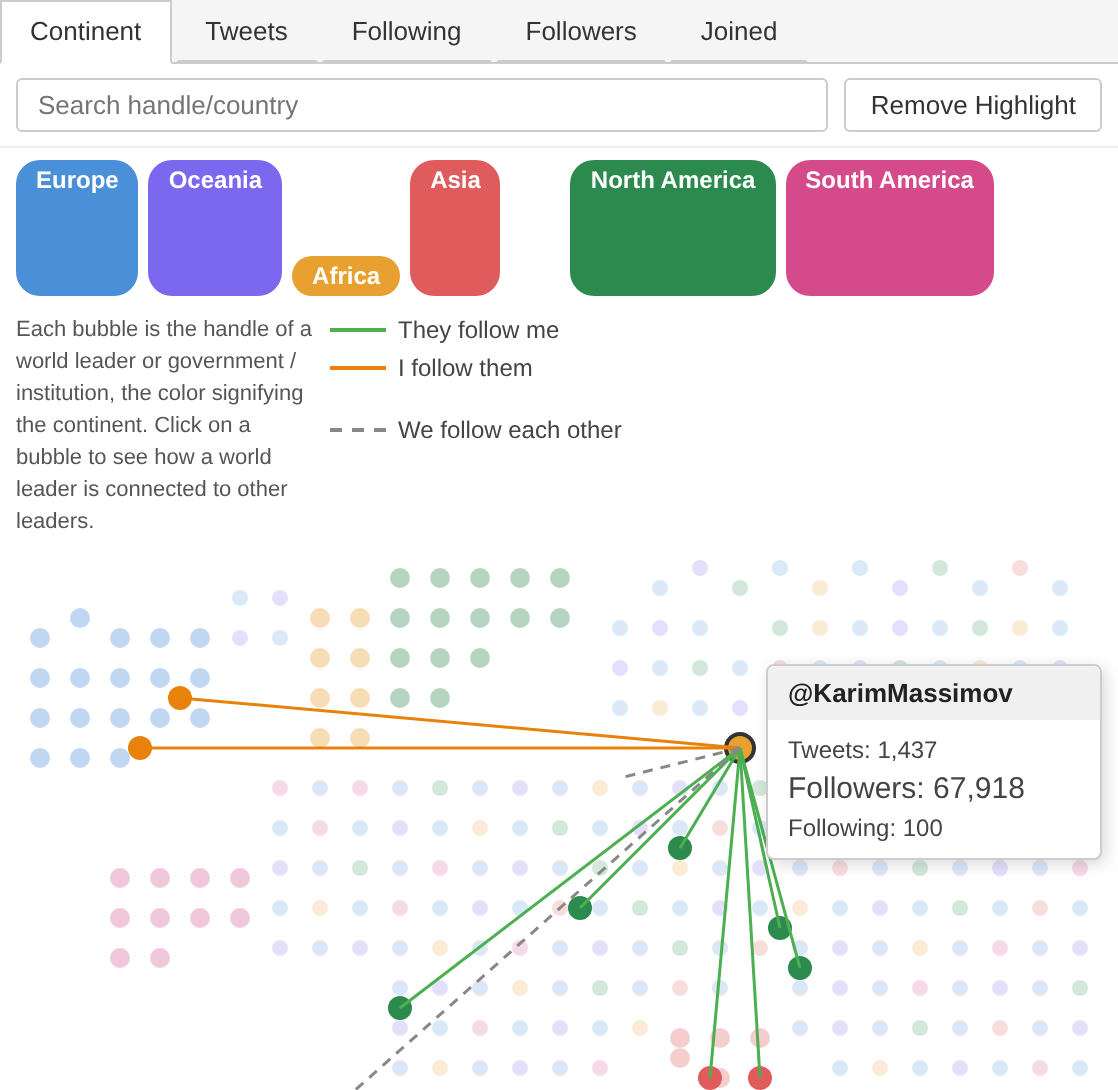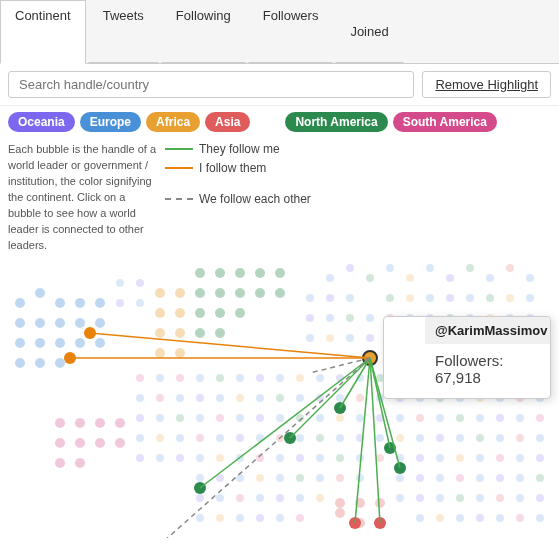"Joined" div.tab { padding: 23px 14px -> 7px 14px }
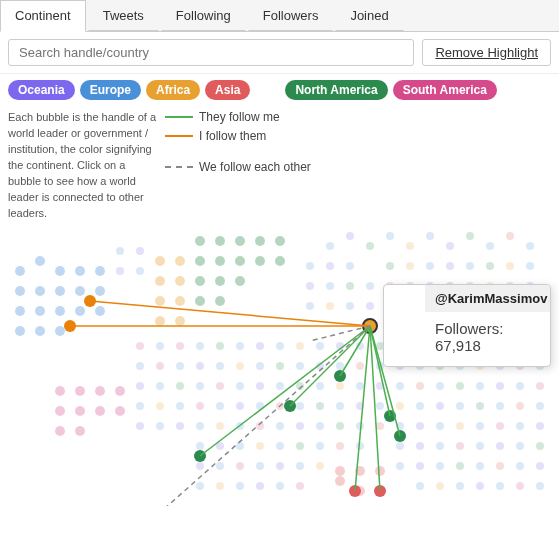"Remove Highlight" button { text-decoration: underline -> none }
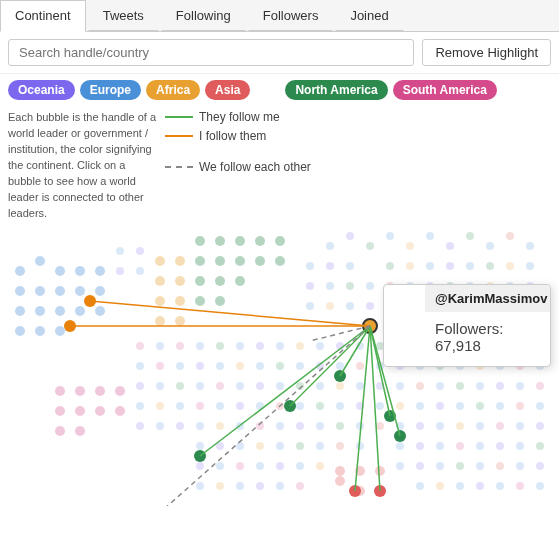"Oceania" span.badge { order: before "Europe" -> after "Europe" }
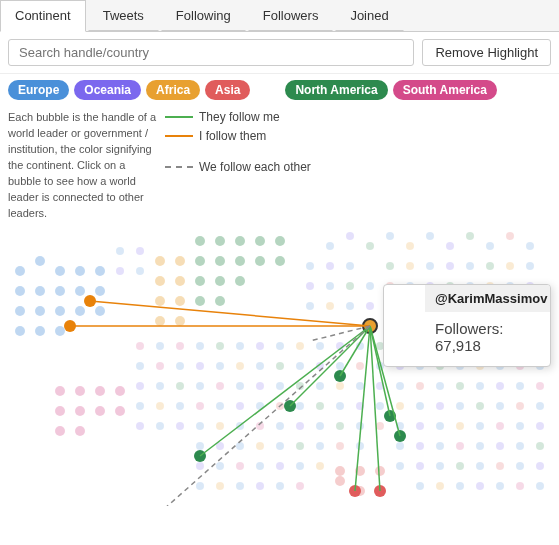"Africa" .badge-africa { margin-top: none -> 48px }
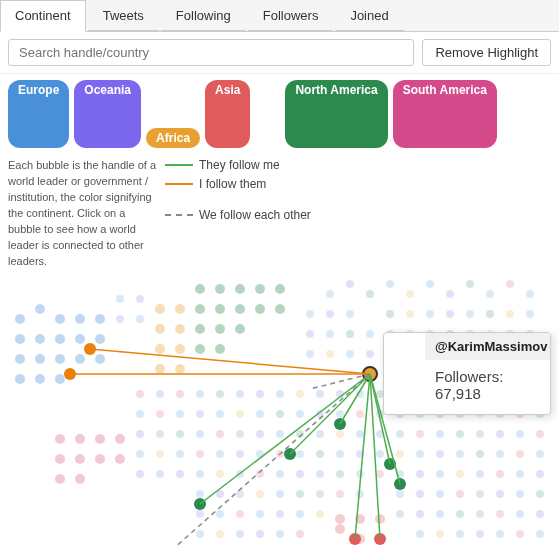"@KarimMassimov" div { padding-left: 41px -> none }
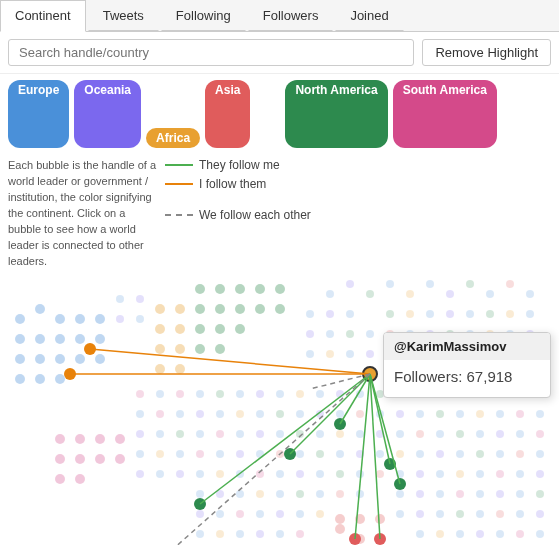"Tweets: 1,437" div { html: none -> <div> <span>Tweets:</span> <span>1,437</span> </div> }
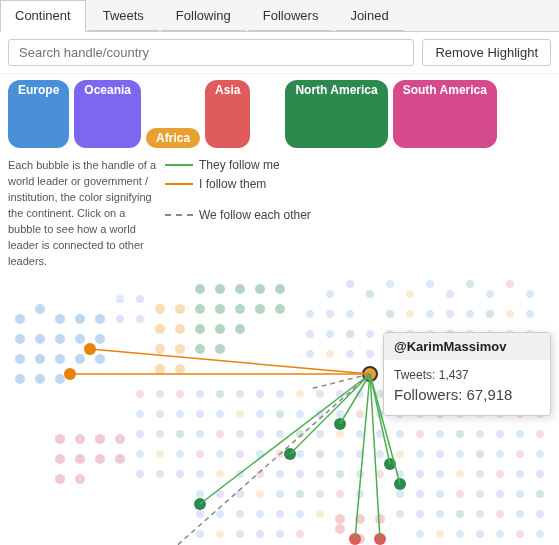"Following: 100" div { html: none -> <div> <span>Following:</span> <span>100</span> </div> }
